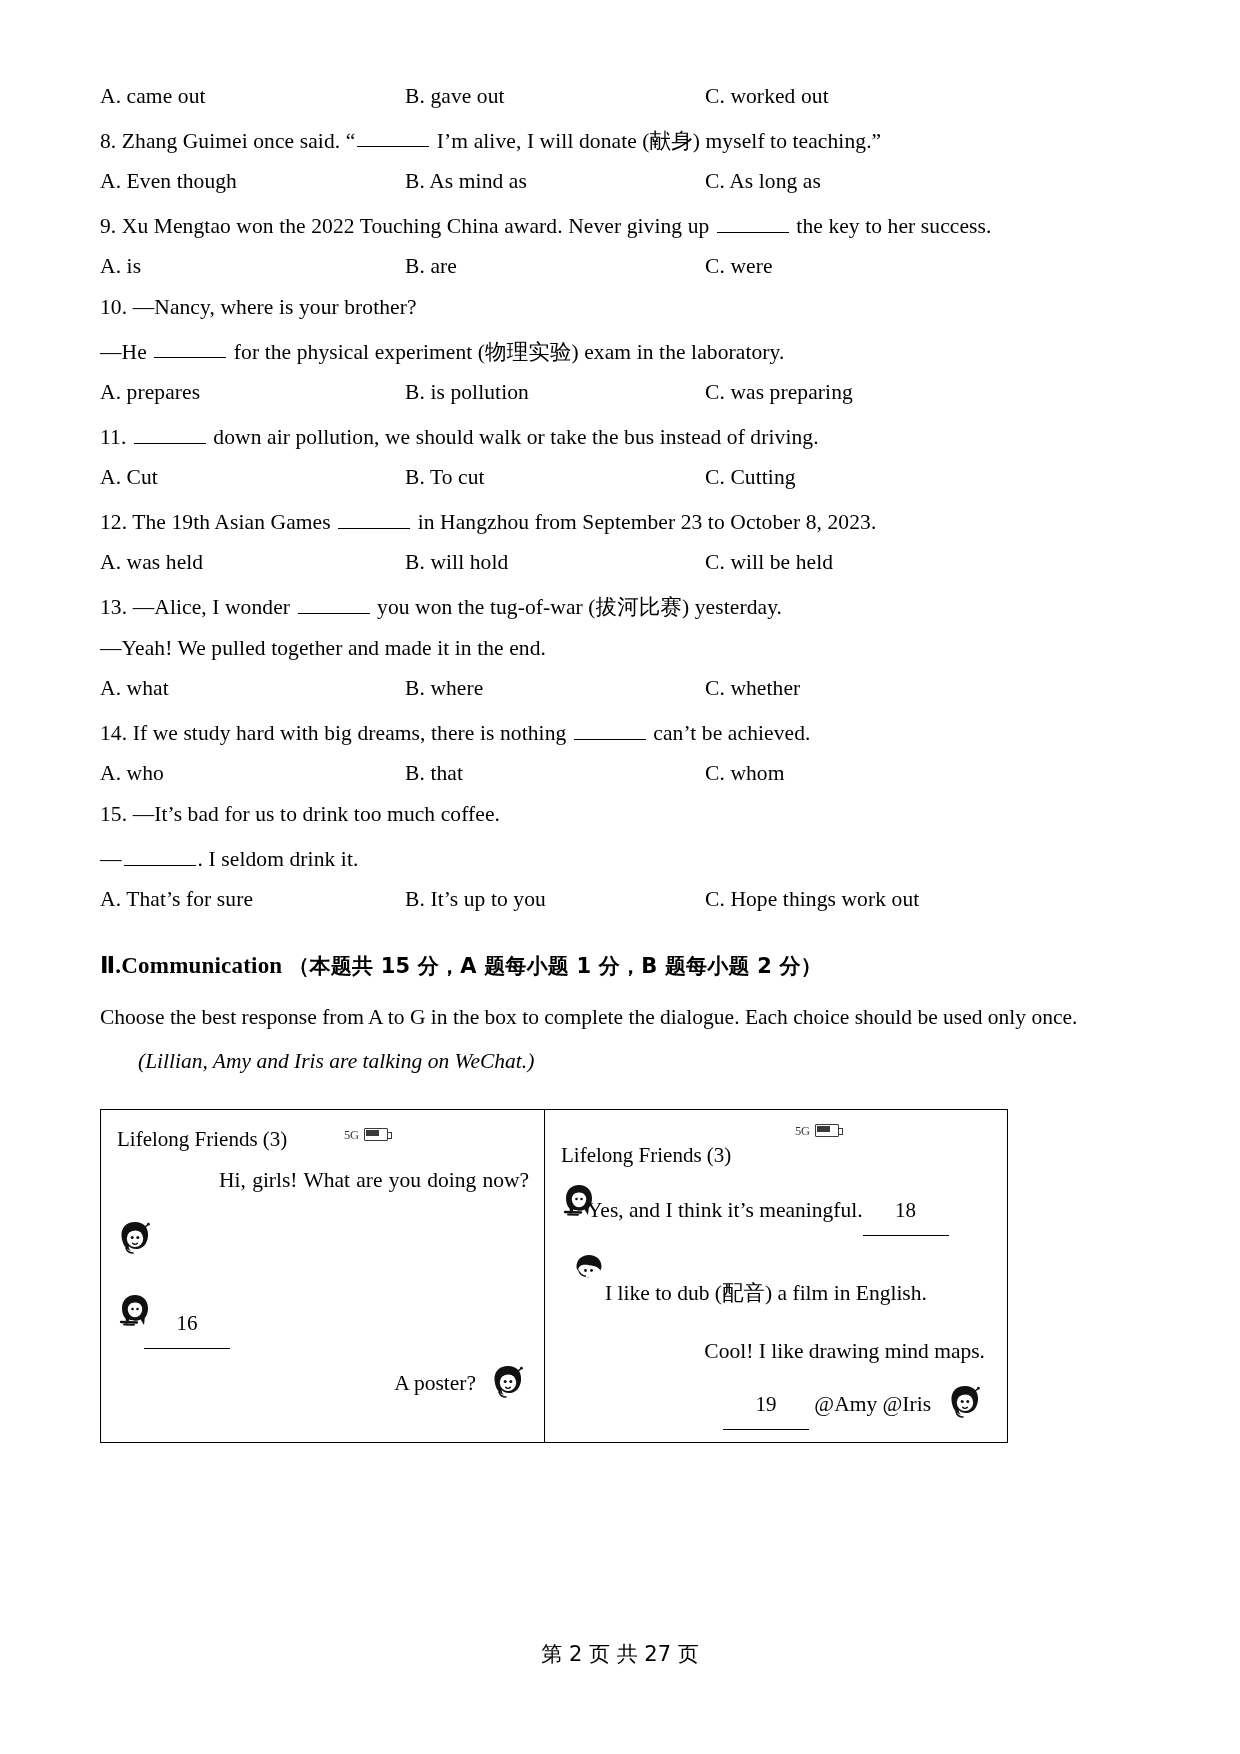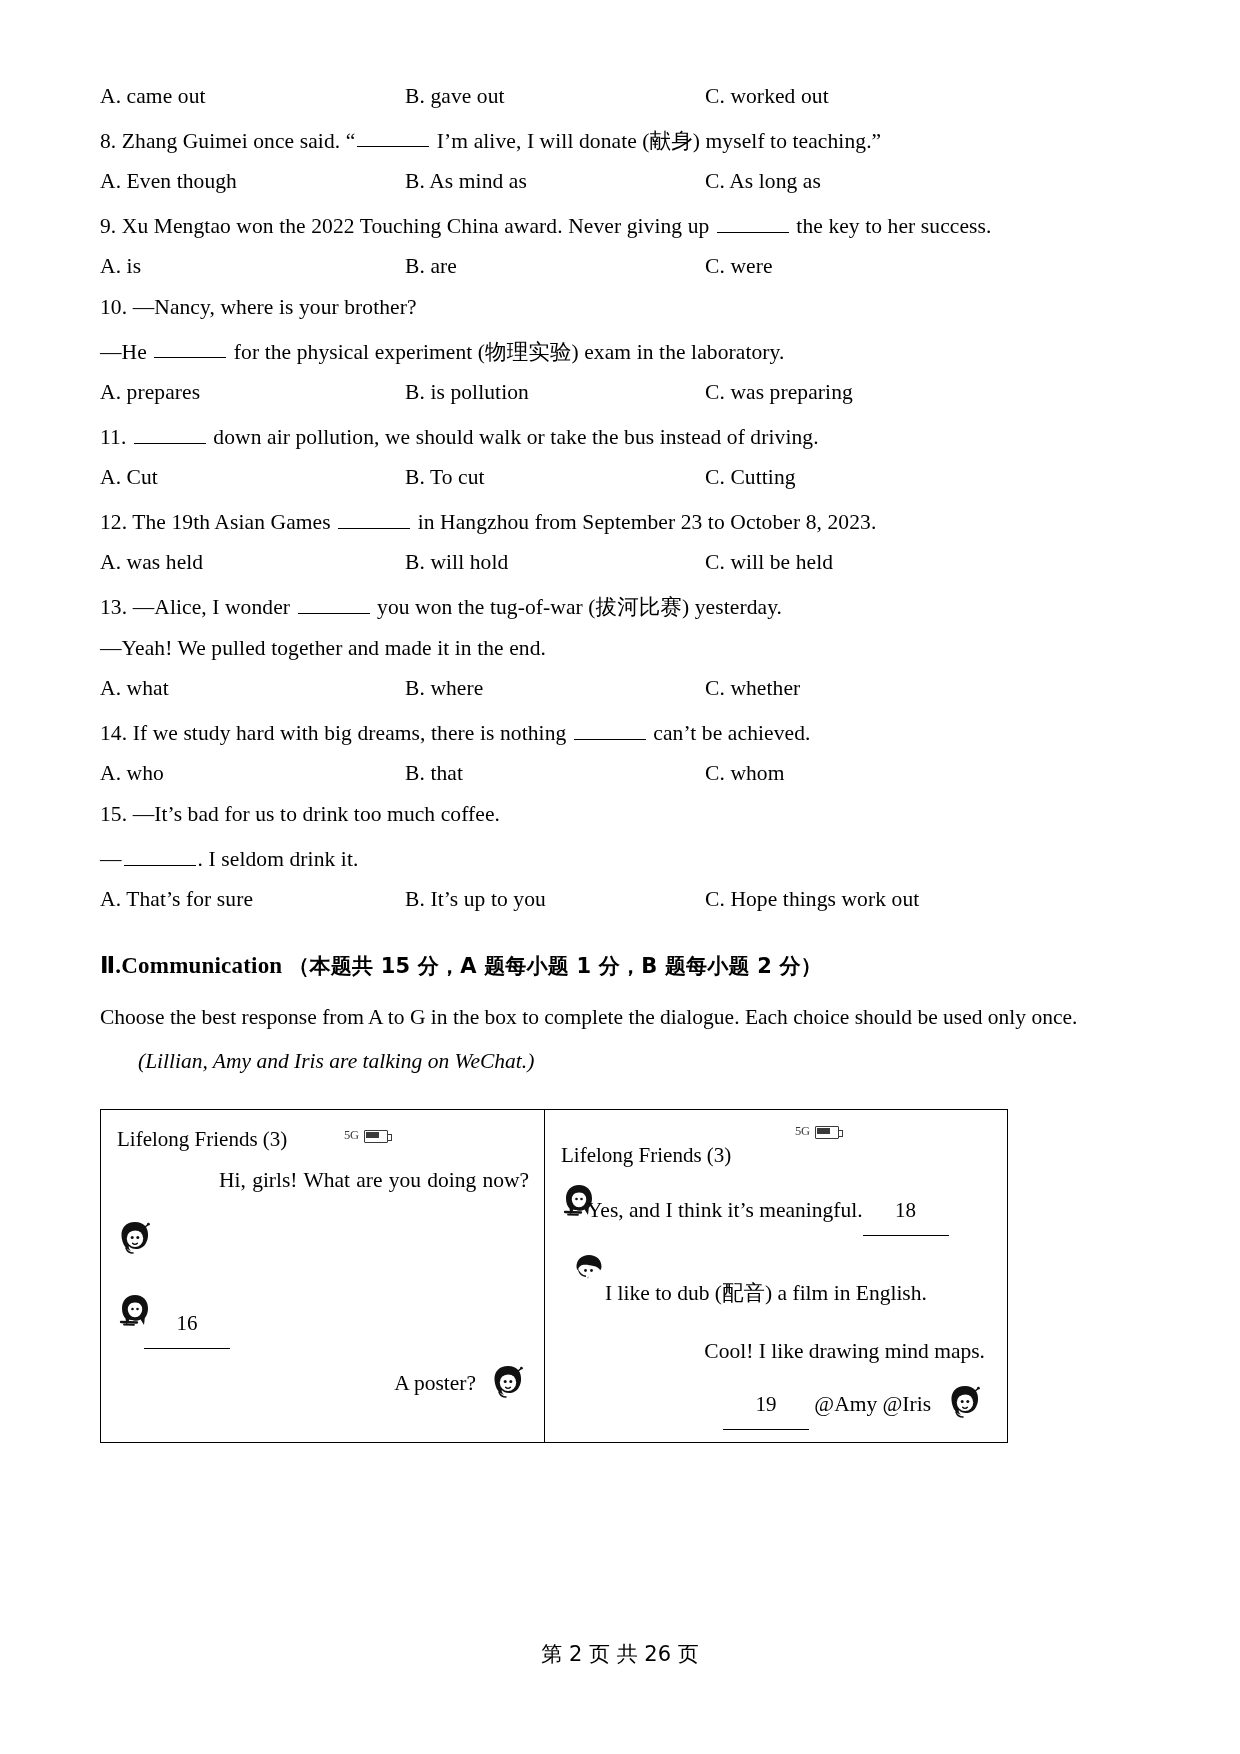"5G" .status-icons { align-items: flex-end -> flex-start }
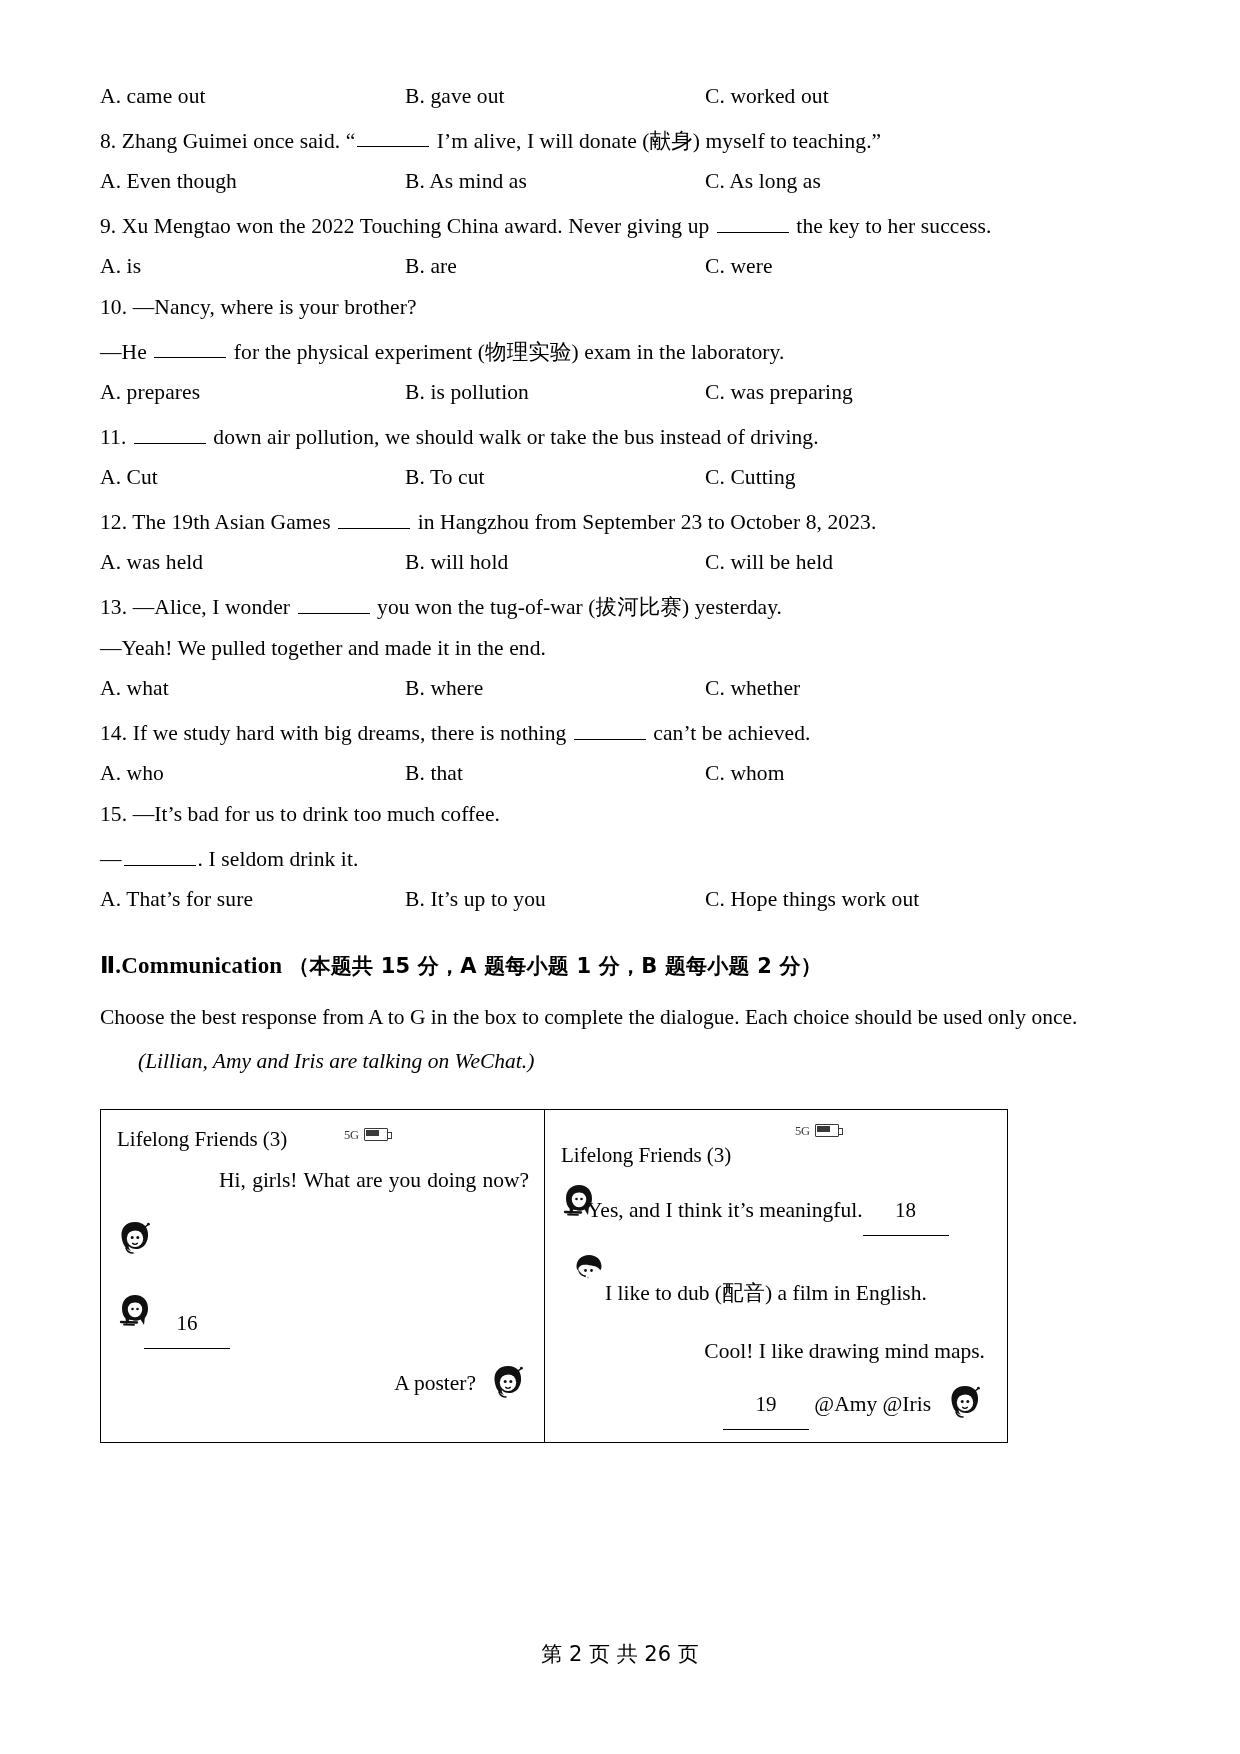"第 2 页 共 26" div.footer { text: 26 -> 27 }
